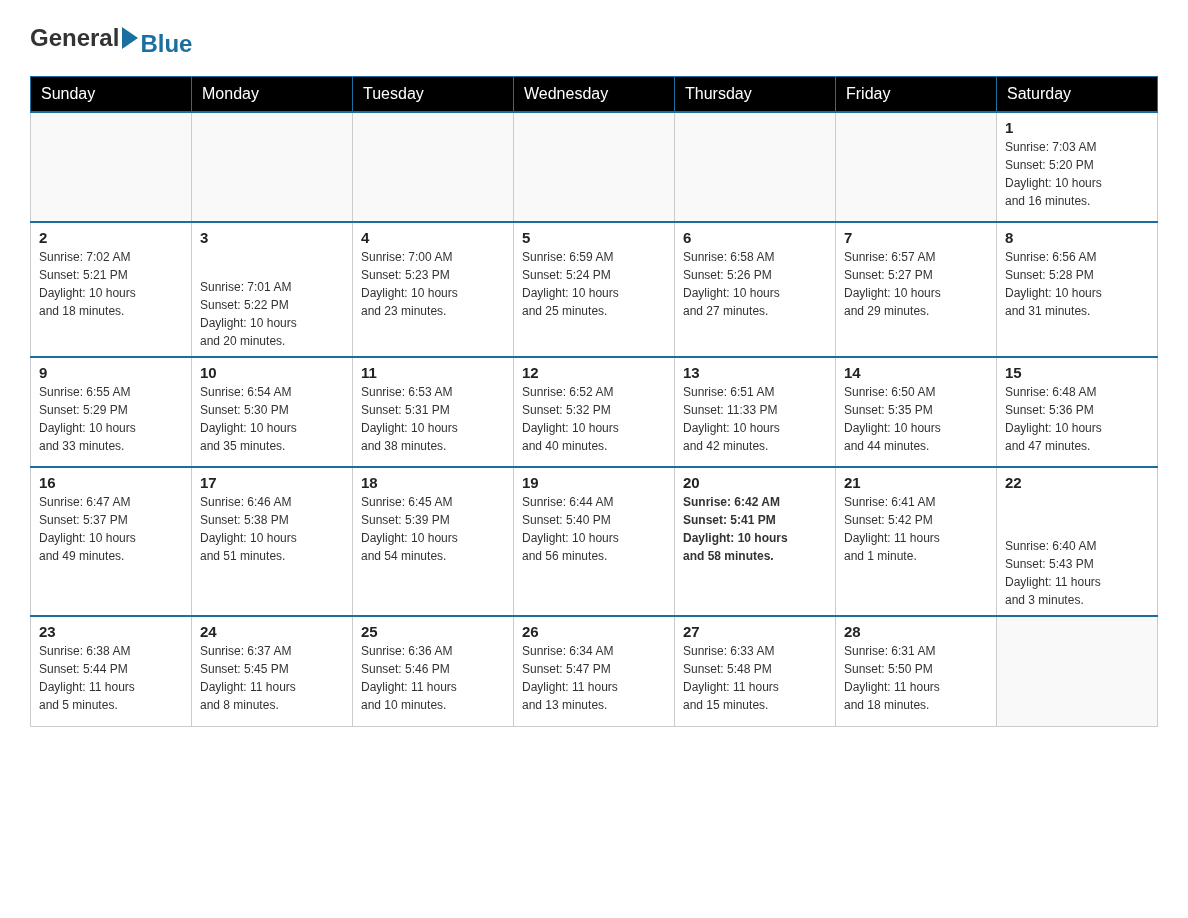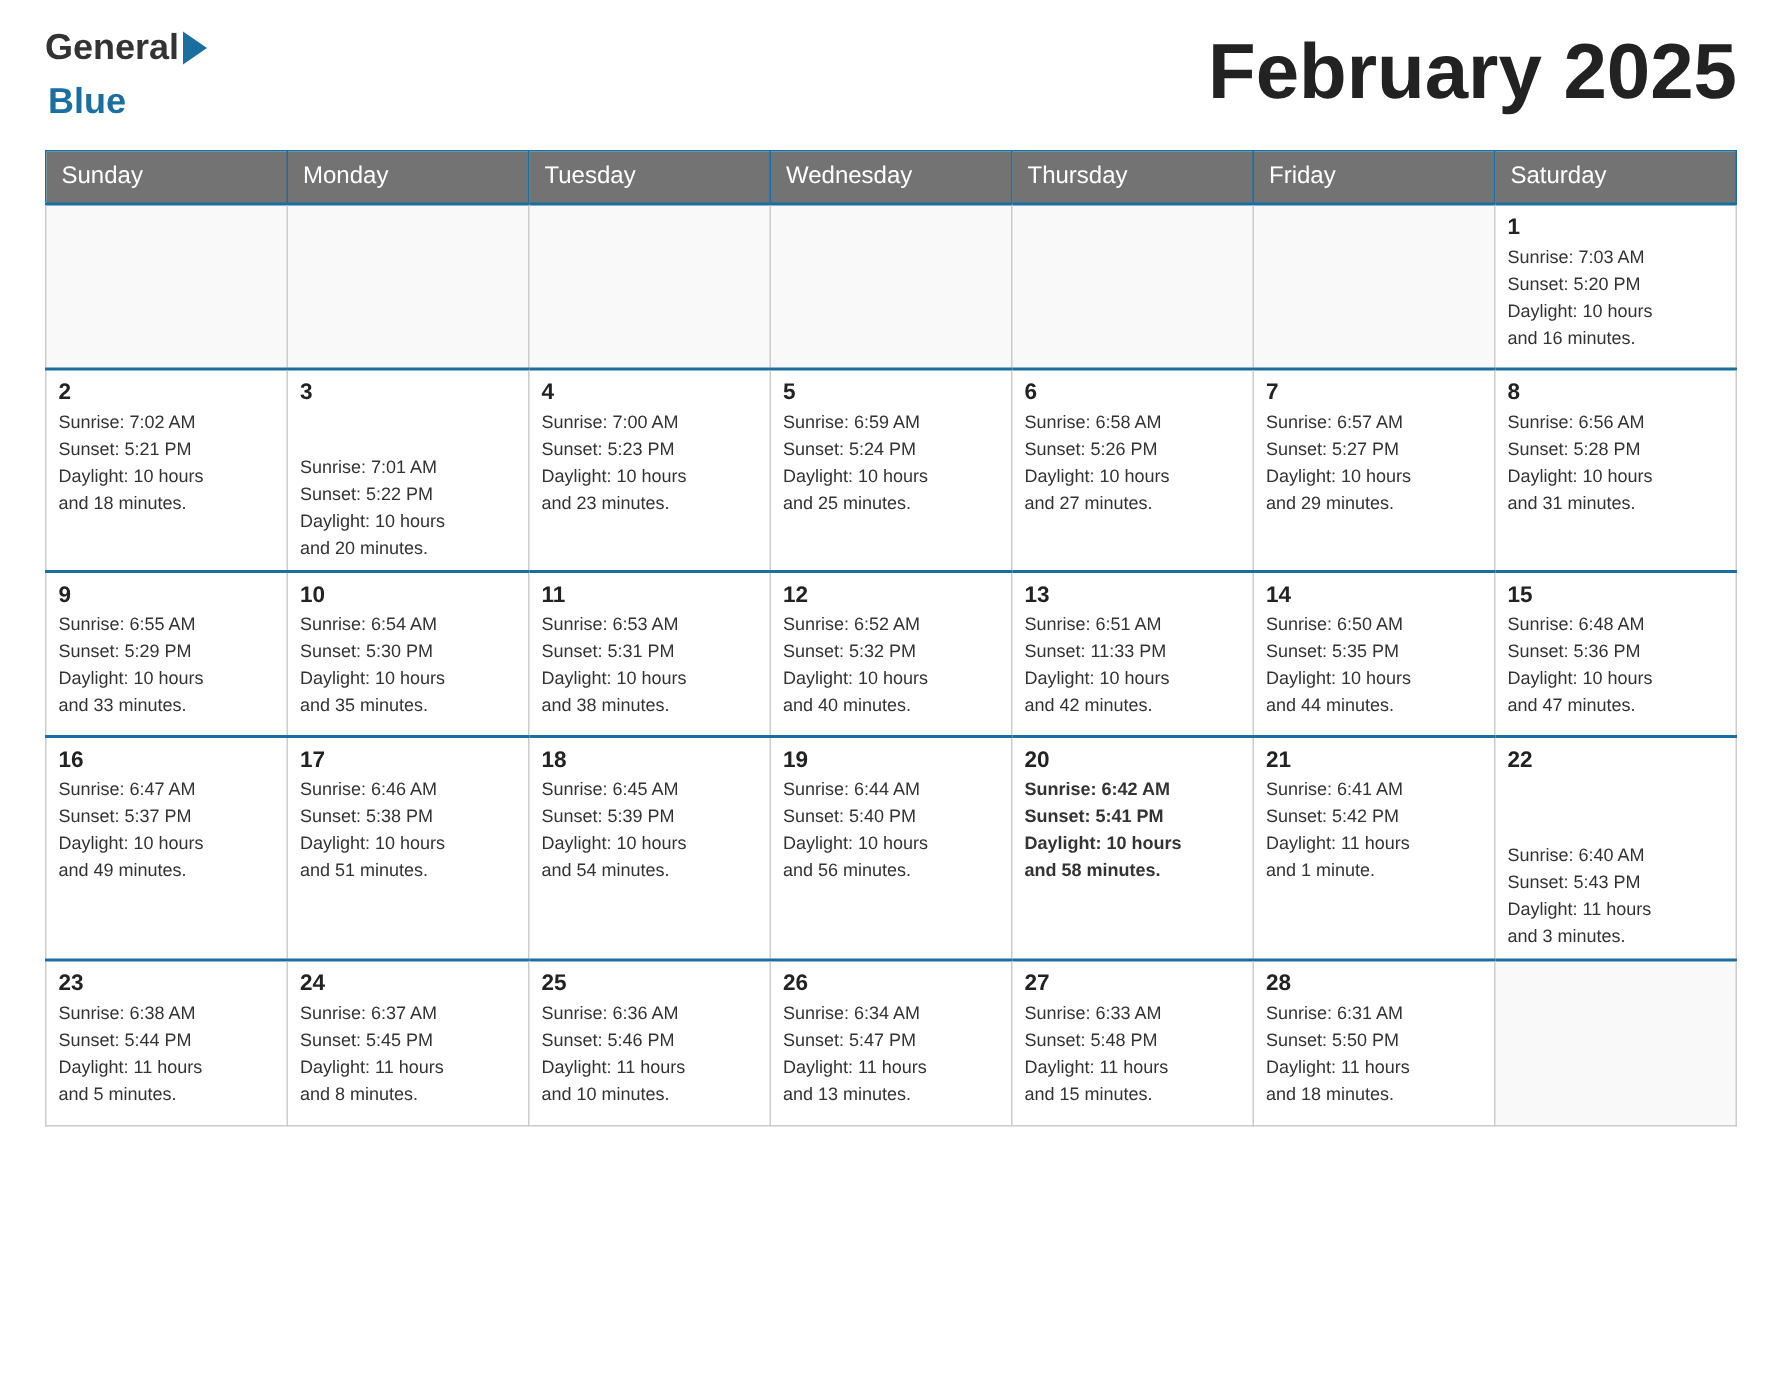"General" .logo-wrapper { flex-direction: column -> row }
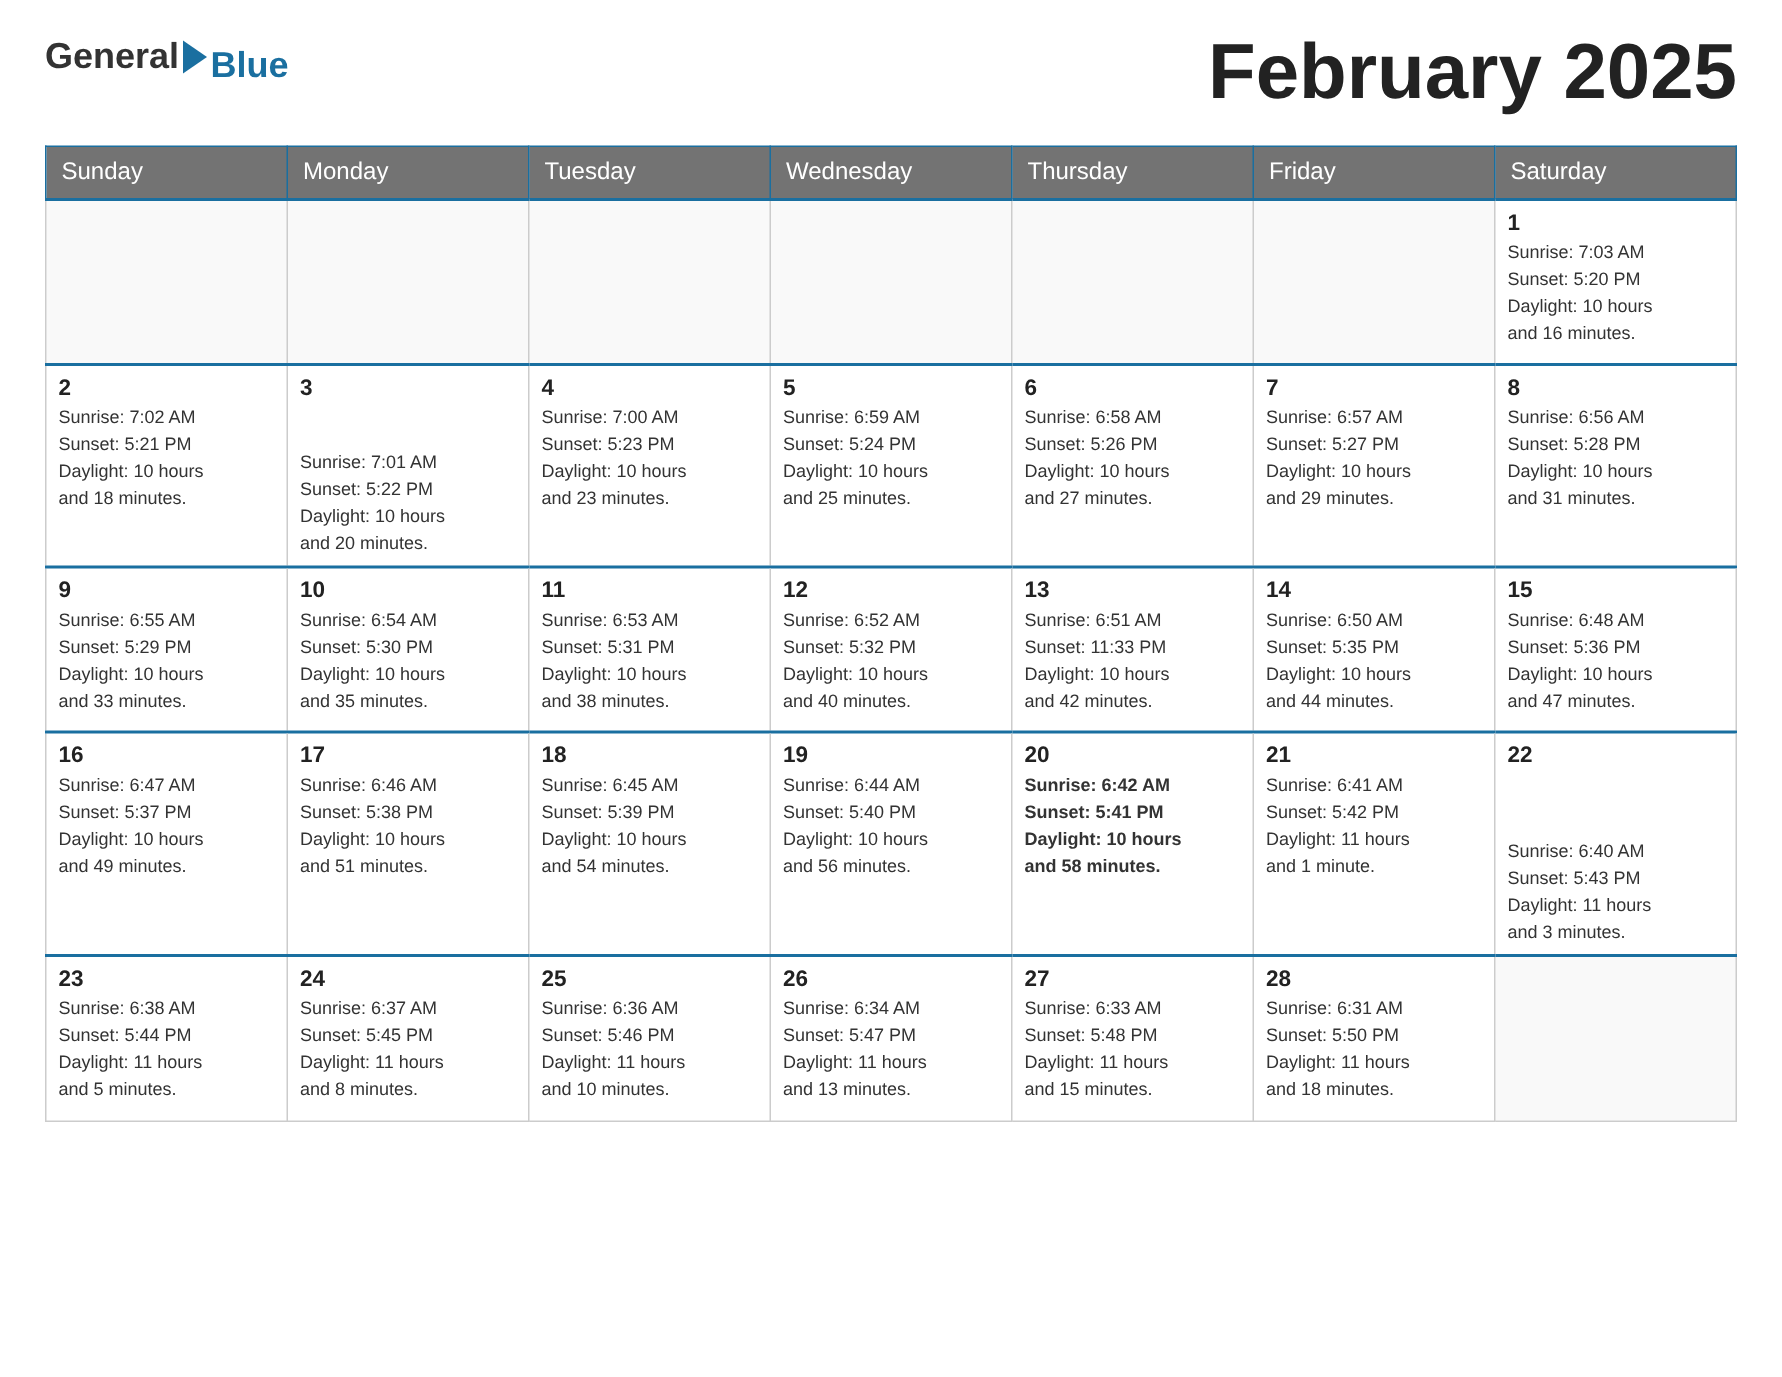"February 2025" div.month-title { html: <div>February 2025</div> -> none }
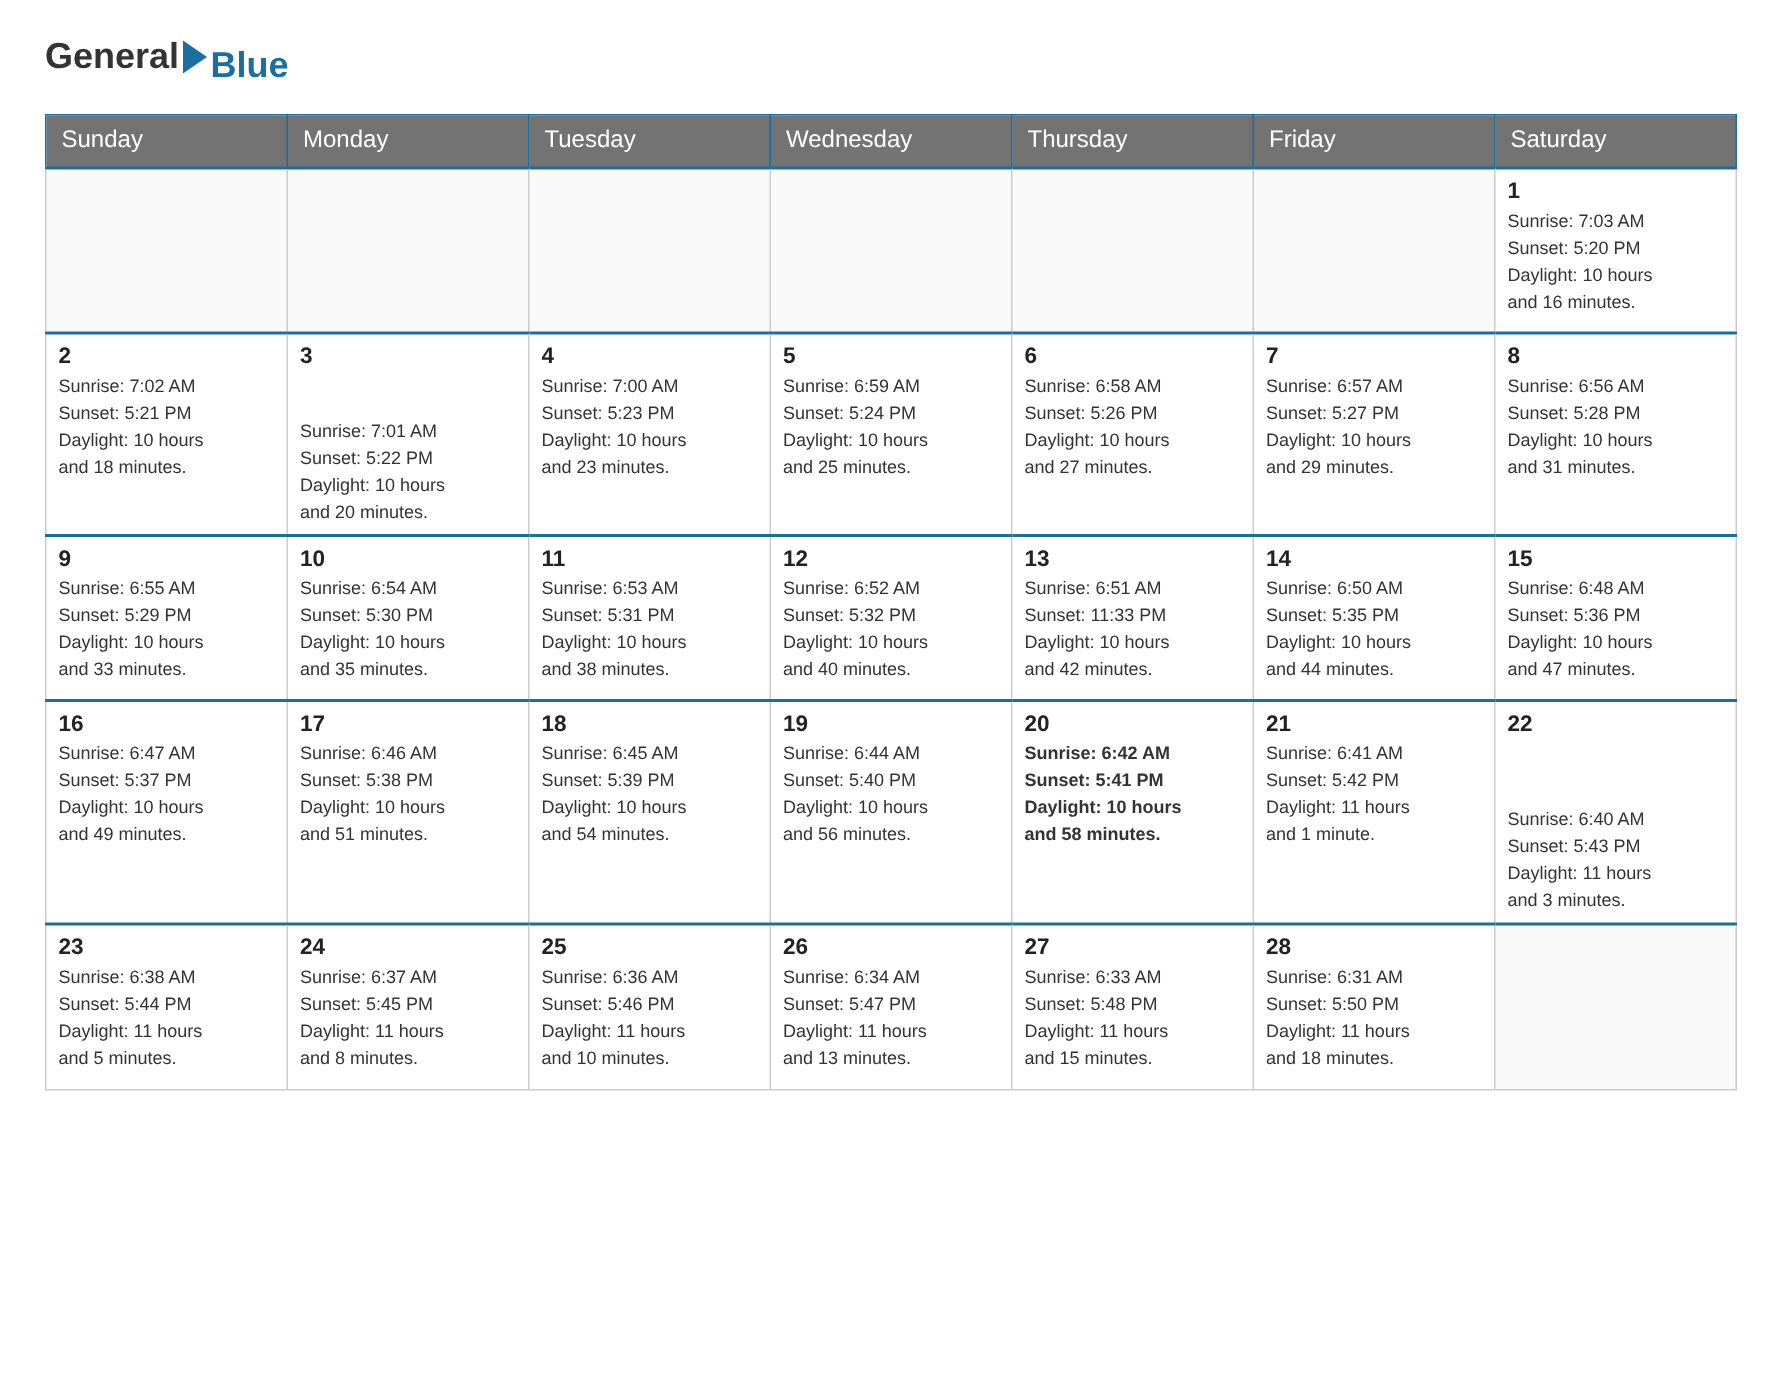"Sunday" .calendar th { background: #737373 -> #000000 }
